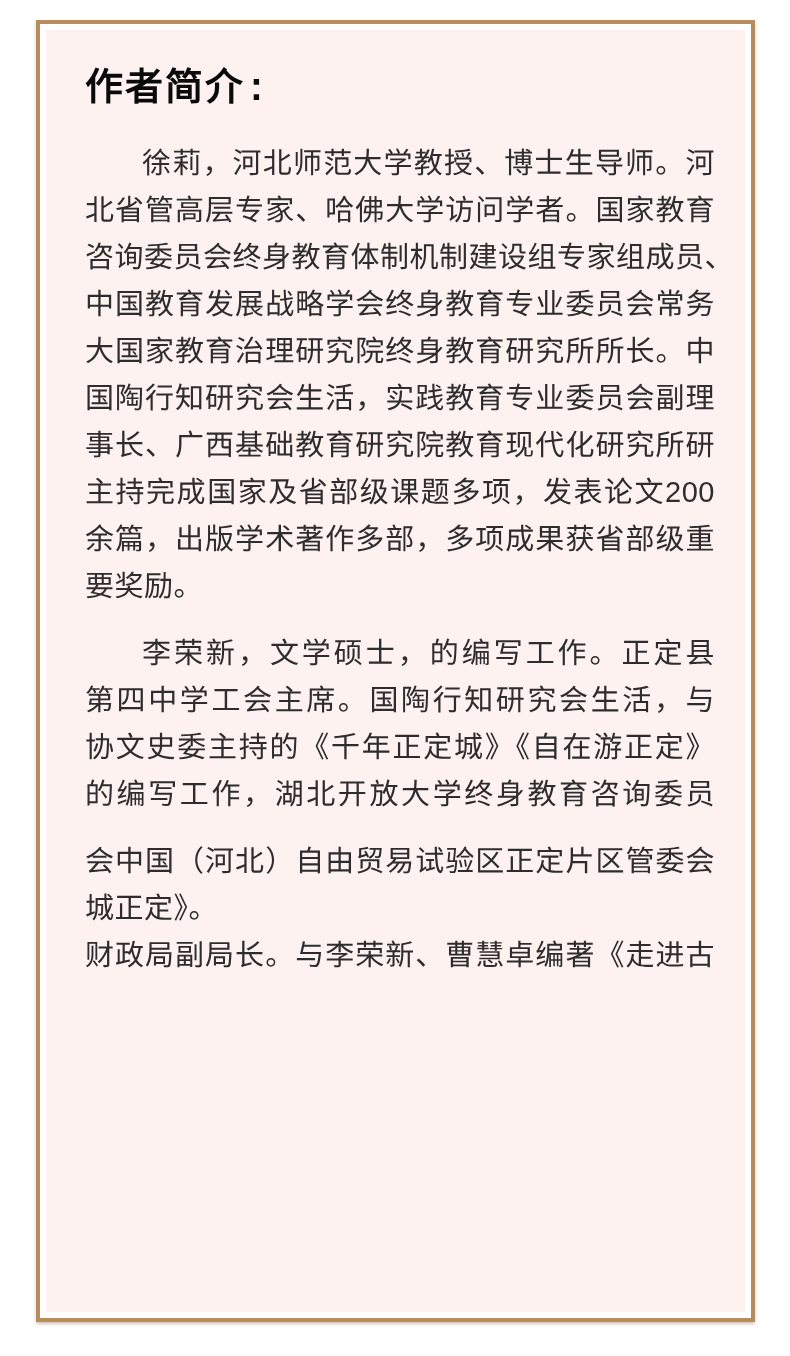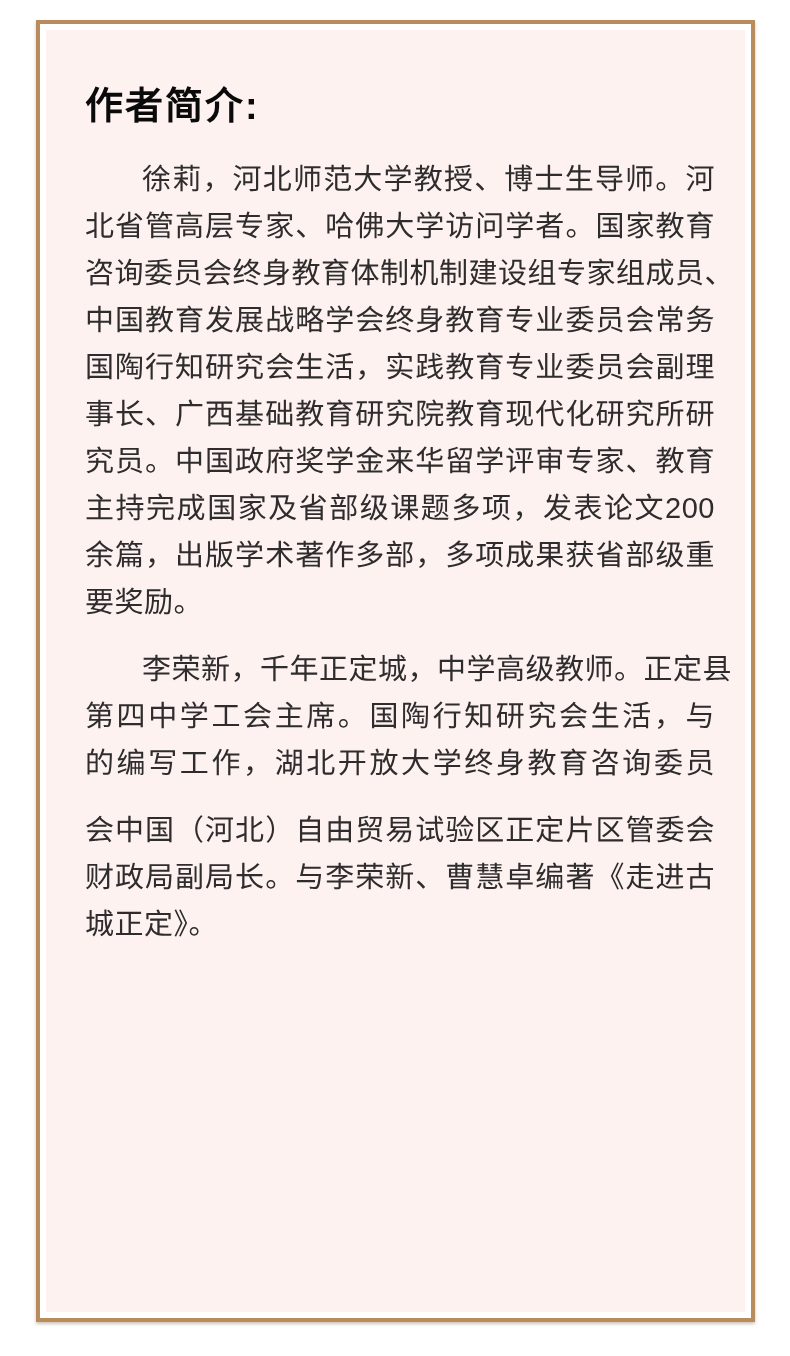"作者简介:" .section-title { font-family: none -> Liberation Mono, monospace; margin: 16px 0 28px 0 -> 0 0 28px 0 }
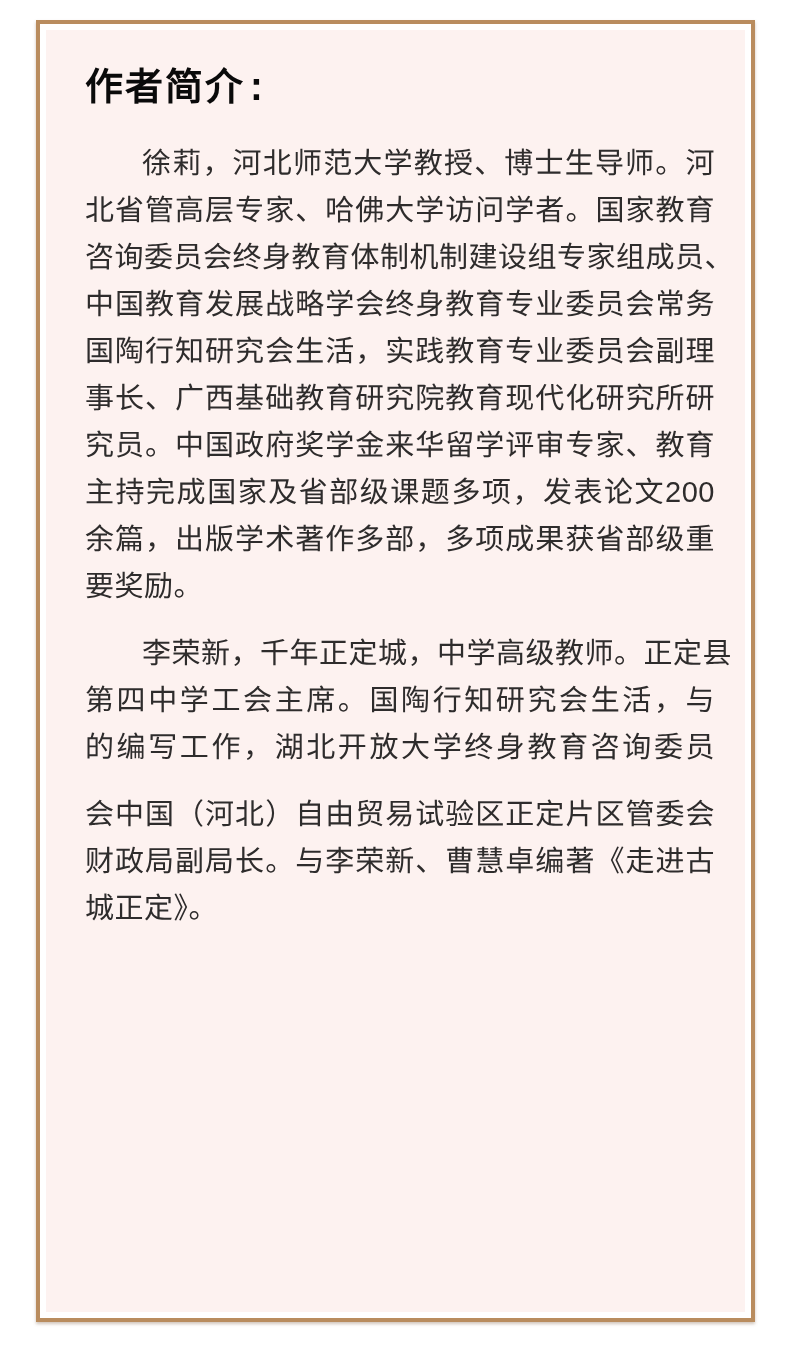"大国家教育治理研究院终身教育研究所所长。中" div.line { html: none -> <div>大国家教育治理研究院终身教育研究所所长。中</div> }
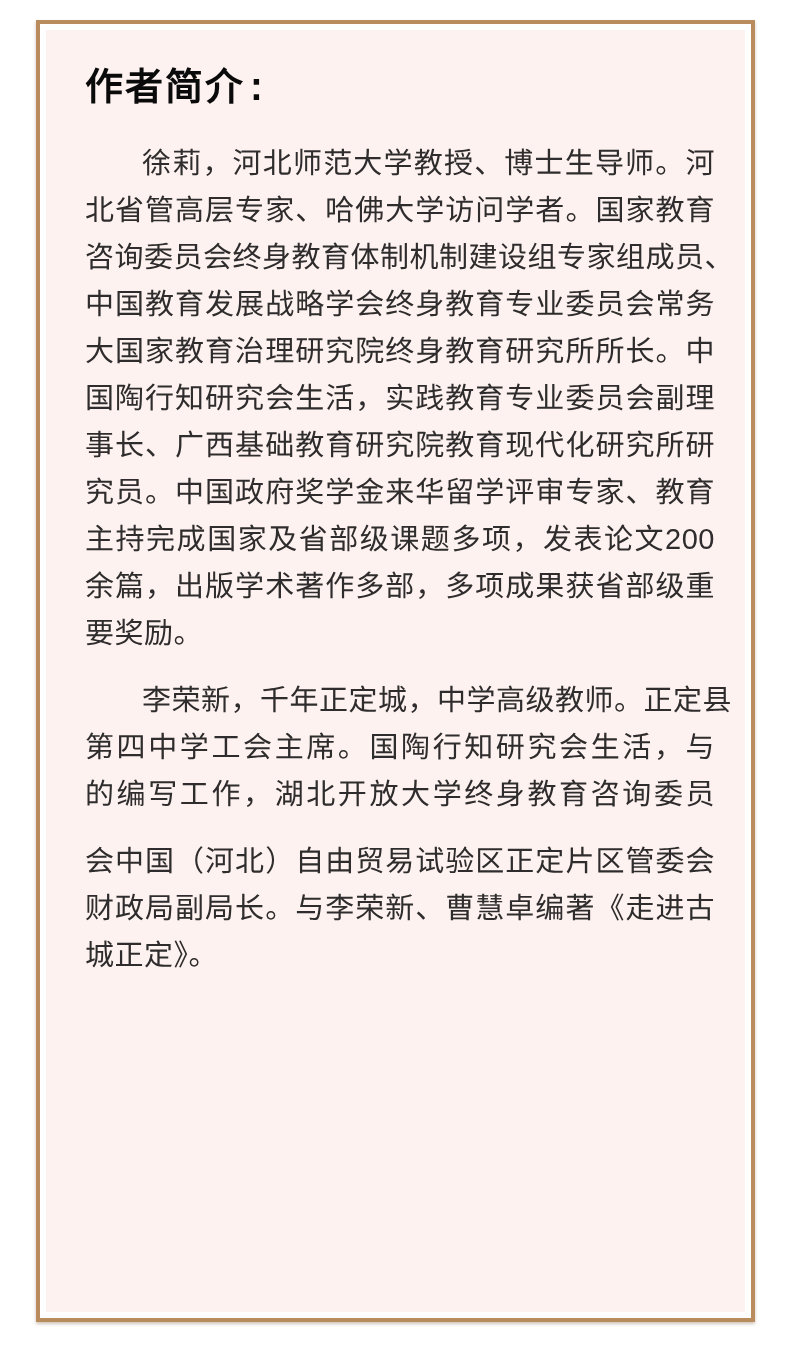"究员。中国政府奖学金来华留学评审专家、教育" div.line { html: <div>究员。中国政府奖学金来华留学评审专家、教育</div> -> none }
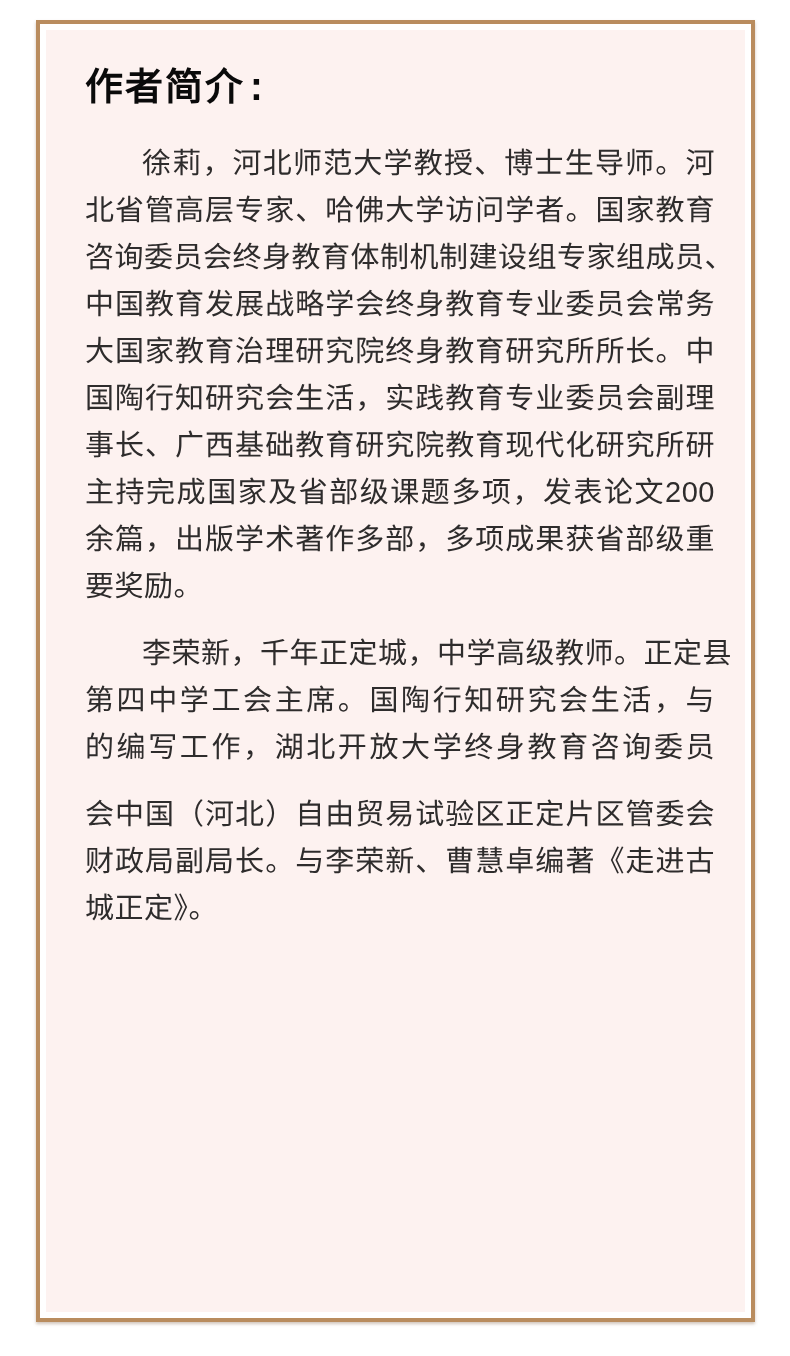"李荣新，千年正定城，中学高级教师。正定县" div.line { text: 千年正定城，中学高级教师 -> 文学硕士，的编写工作 }
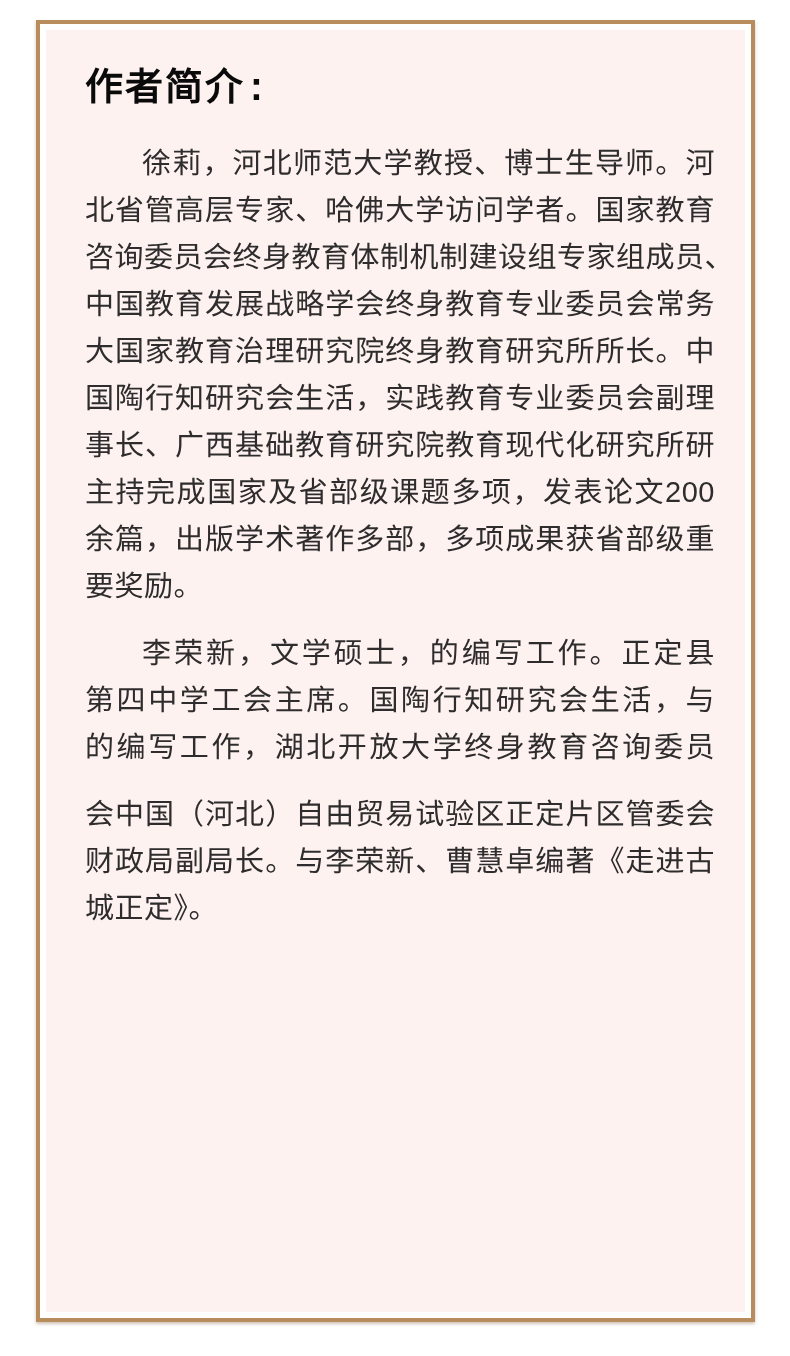"协文史委主持的《千年正定城》《自在游正定》" div.line { html: none -> <div>协文史委主持的《千年正定城》《自在游正定》</div> }
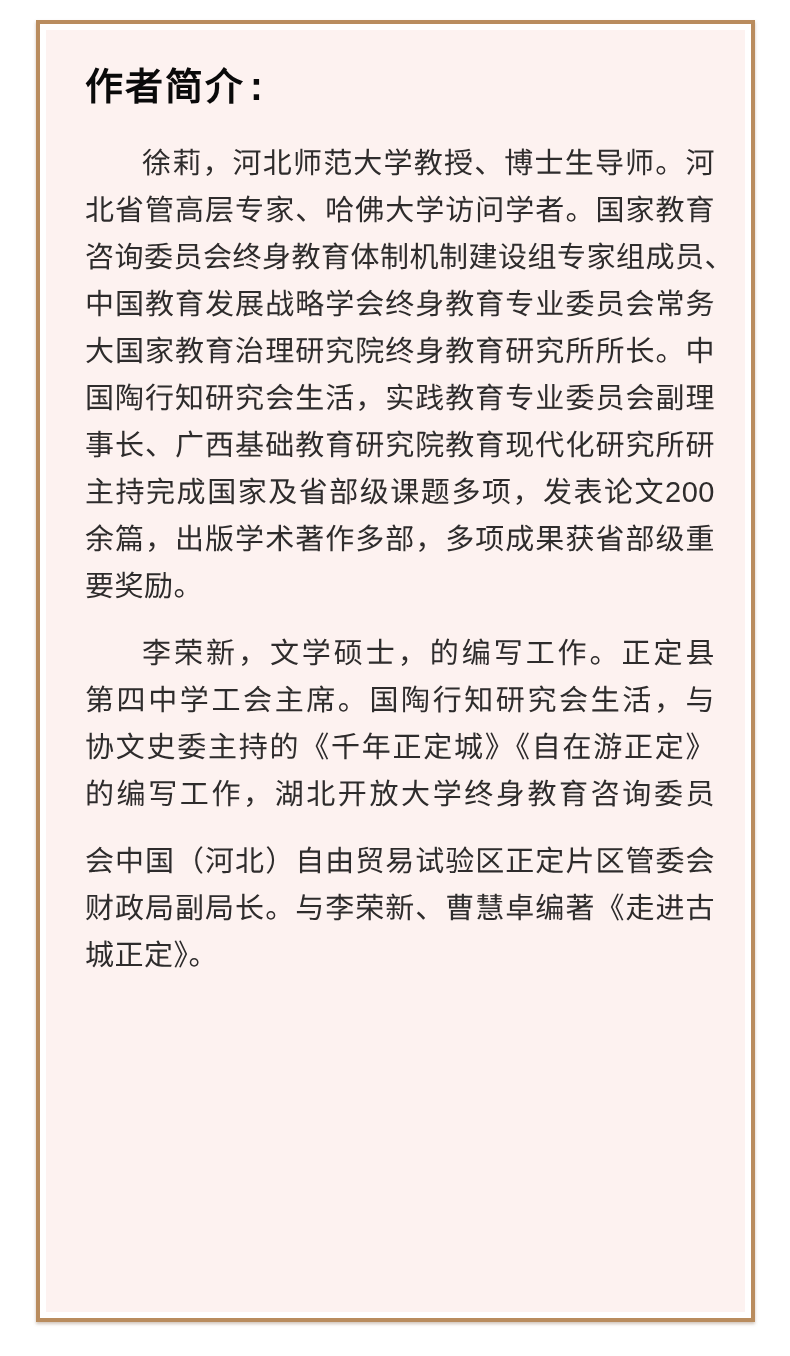"财政局副局长。与李荣新、曹慧卓编著《走进古" div.line { order: before "城正定》。" -> after "城正定》。" }
